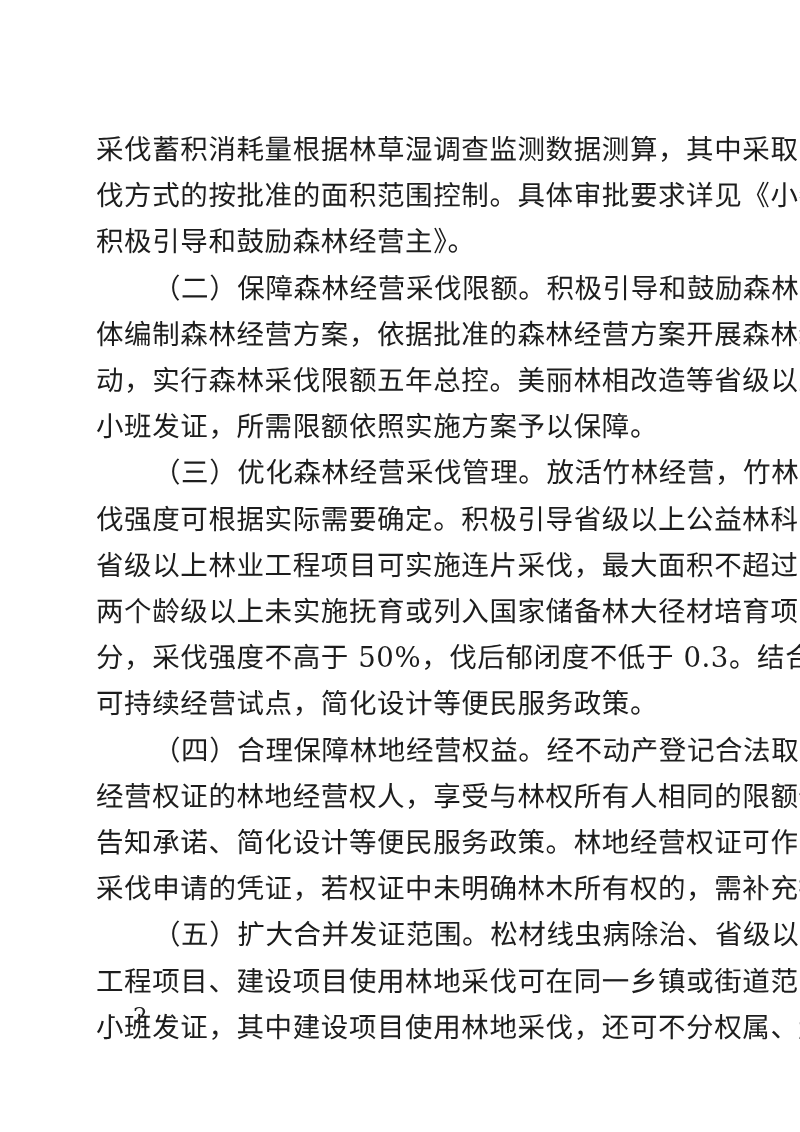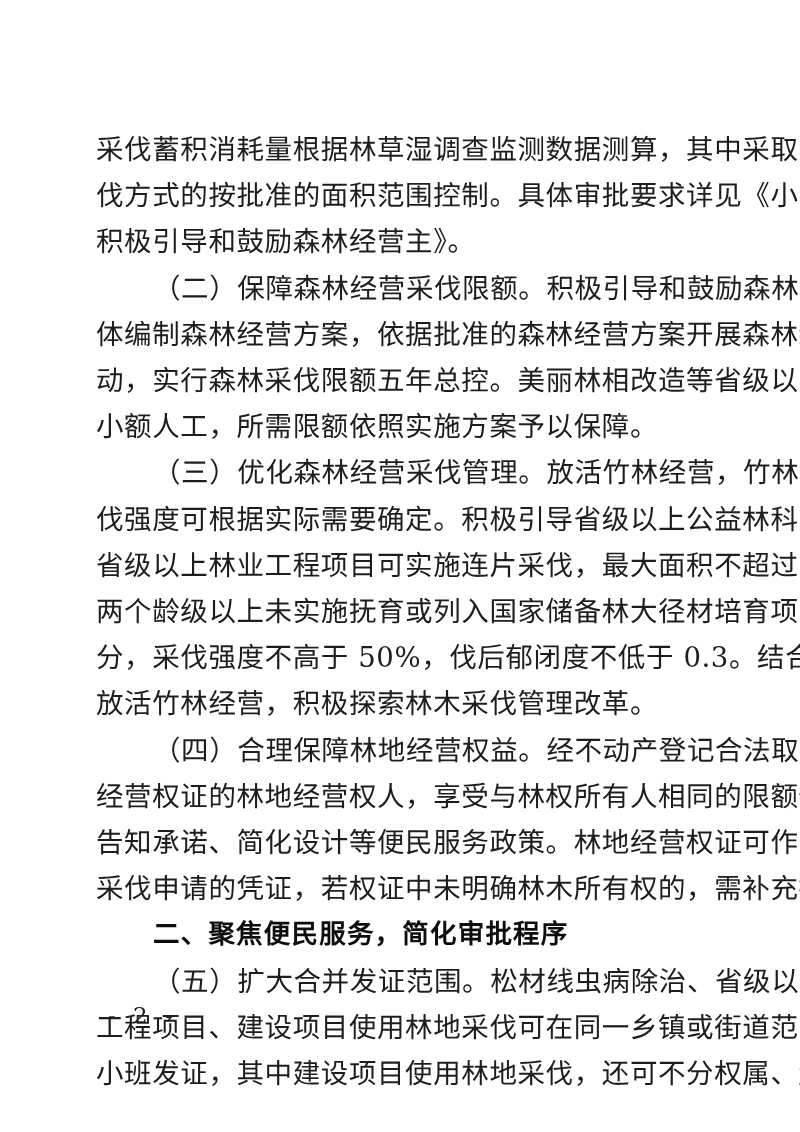"小额人工，所需限额依照实施方案予以保障。" div.doc-line { text: 额人工 -> 班发证 }
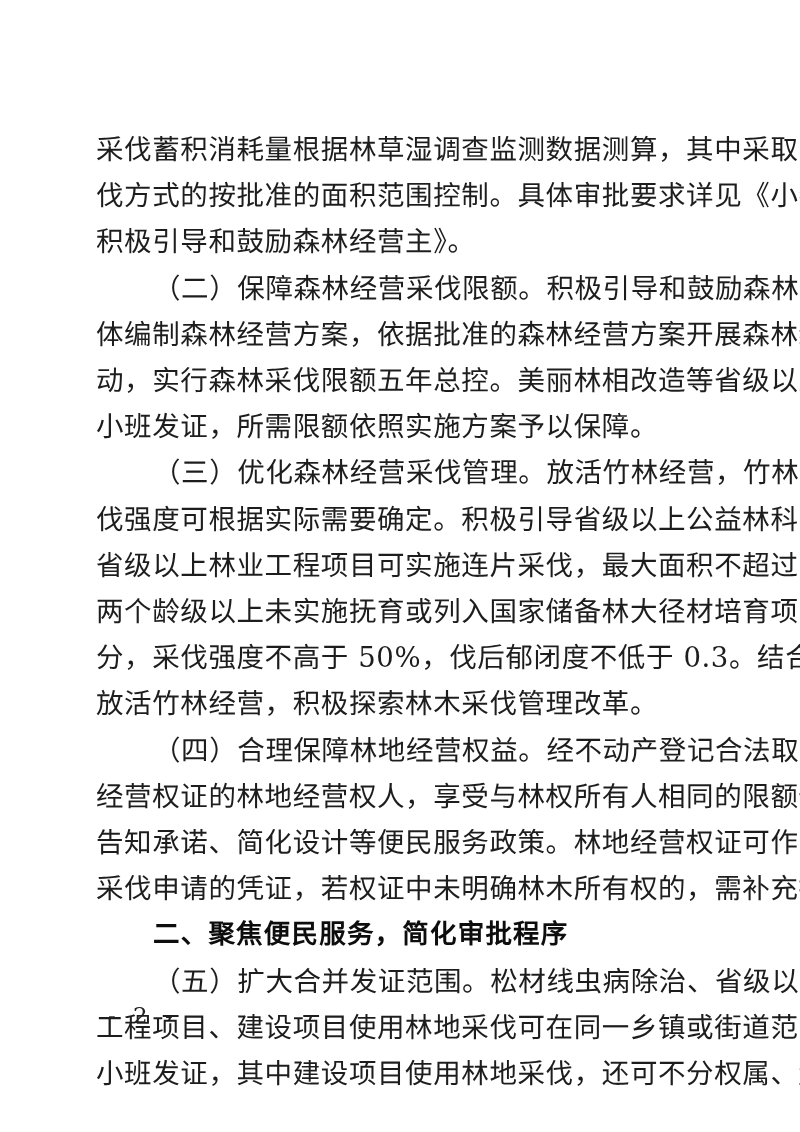"放活竹林经营，积极探索林木采伐管理改革。" div.doc-line { text: 放活竹林经营，积极探索林木采伐管理改革 -> 可持续经营试点，简化设计等便民服务政策 }
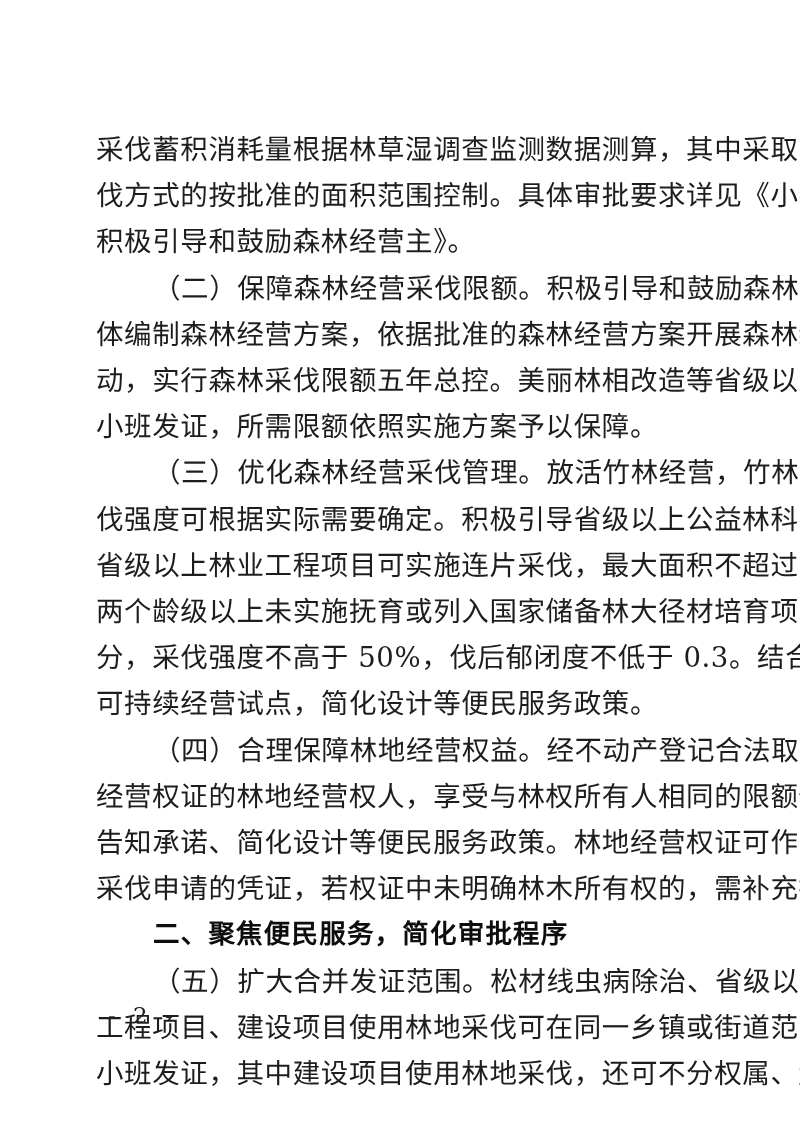"二、聚焦便民服务，简化审批程序" div.doc-line { html: <div>二、聚焦便民服务，简化审批程序</div> -> none }
